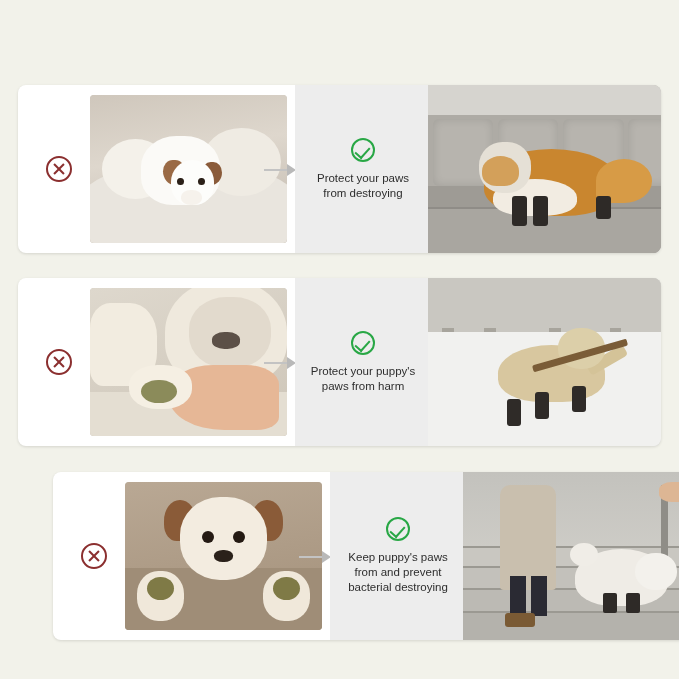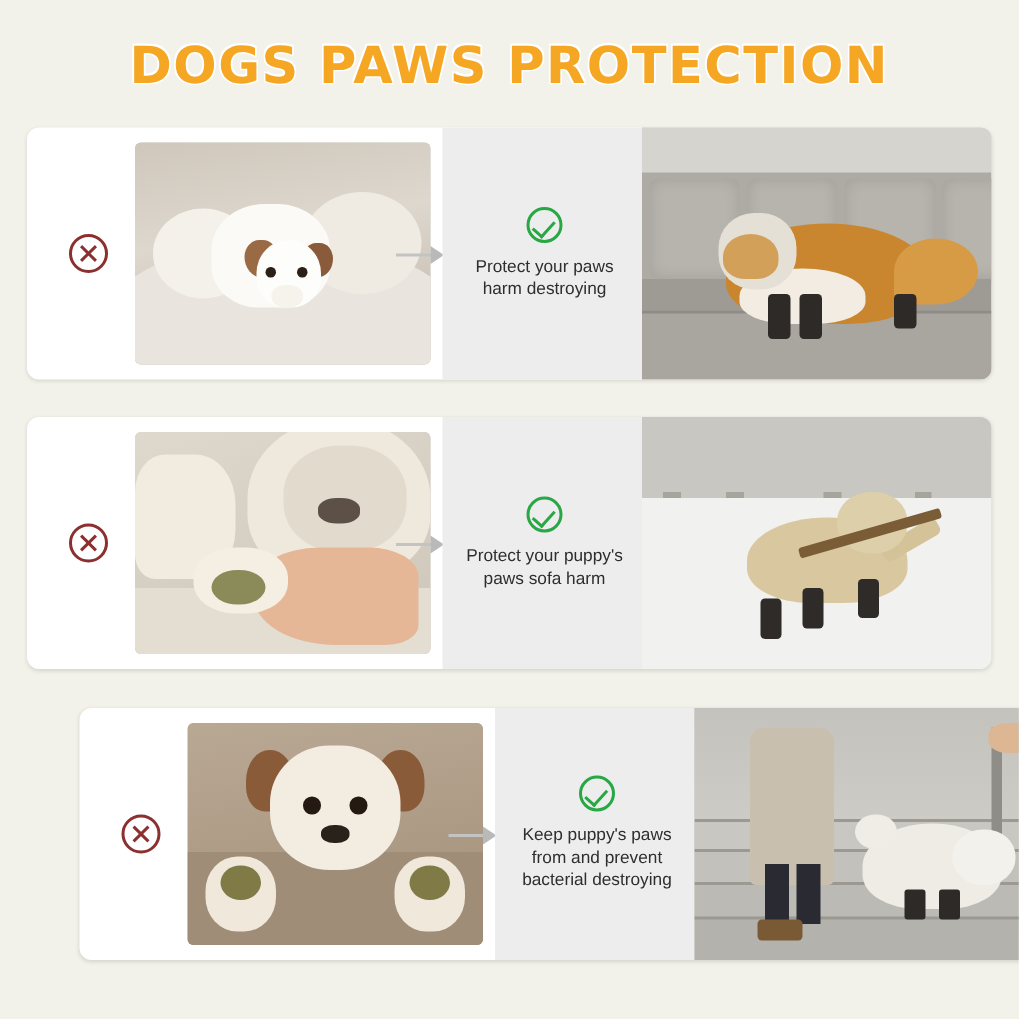"DOGS PAWS PROTECTION" div.title { html: <div>DOGS PAWS PROTECTION</div> -> none }
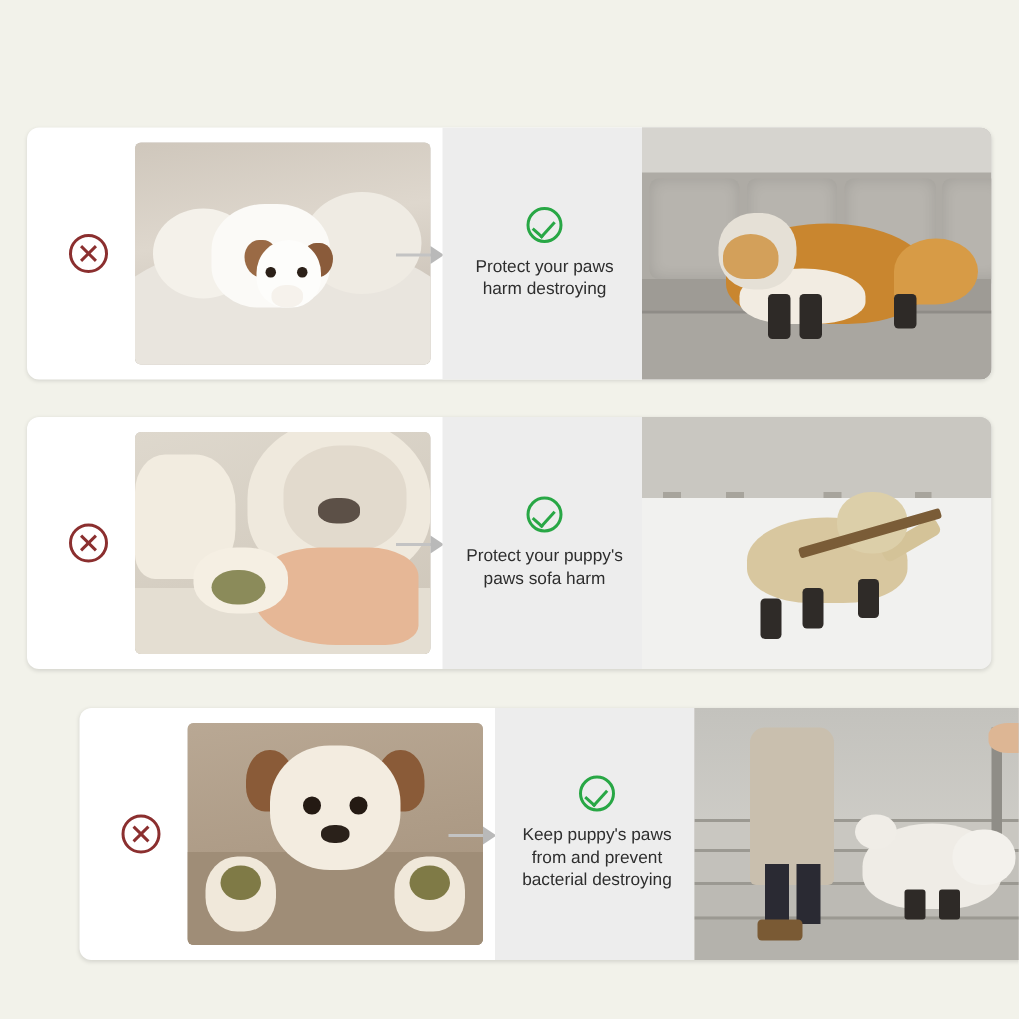"harm destroying" div { text: harm -> from }
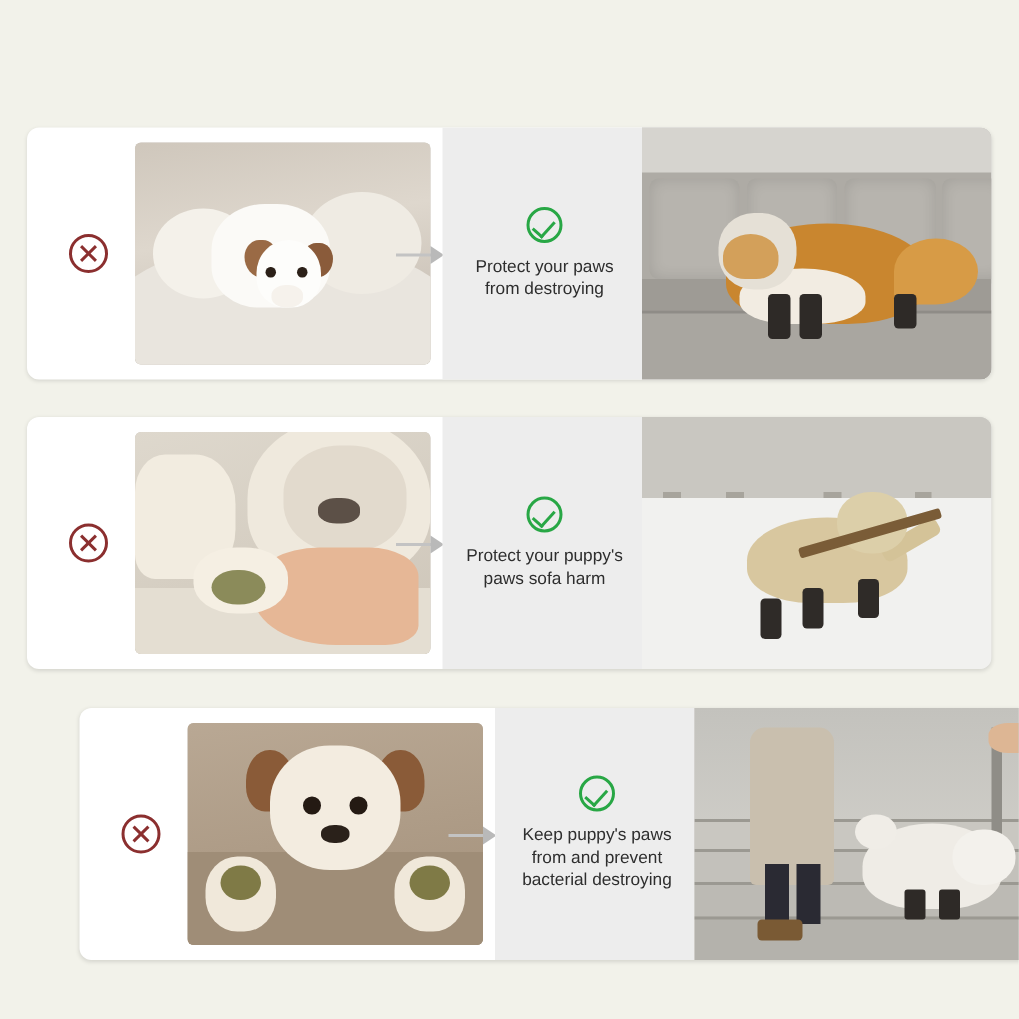"paws sofa harm" div { text: sofa -> from }
